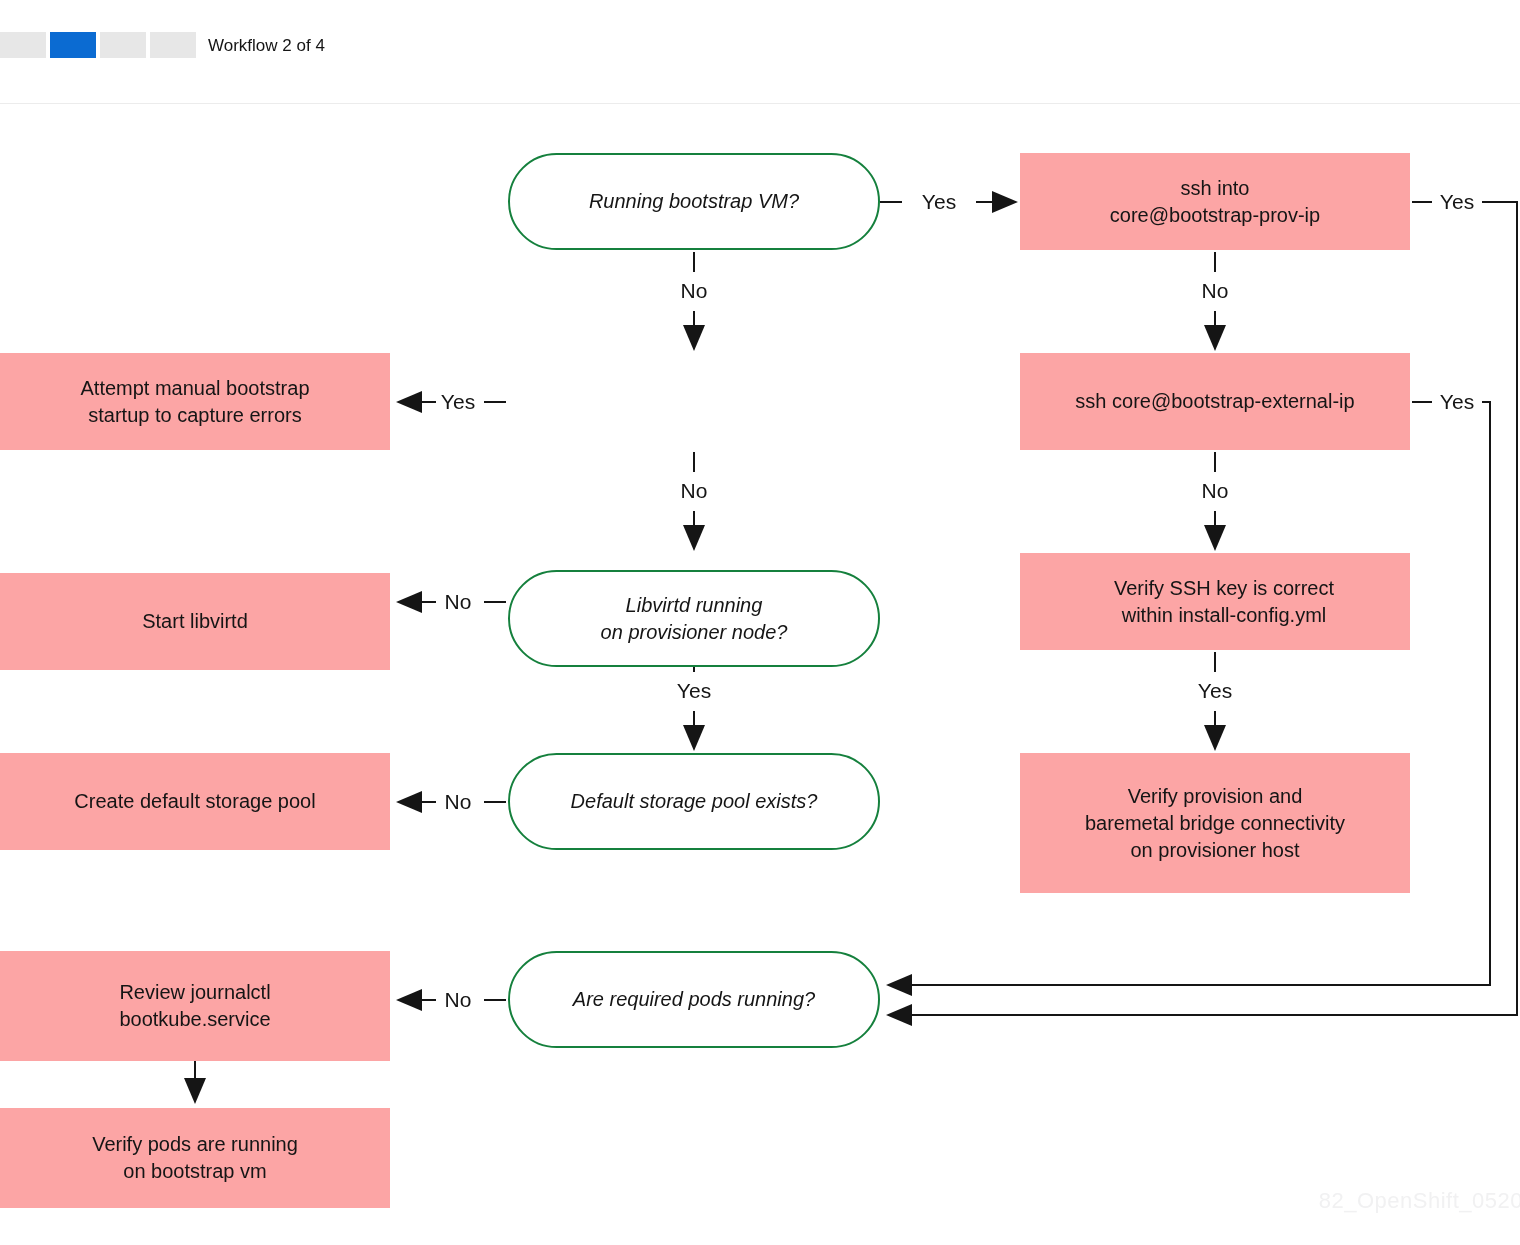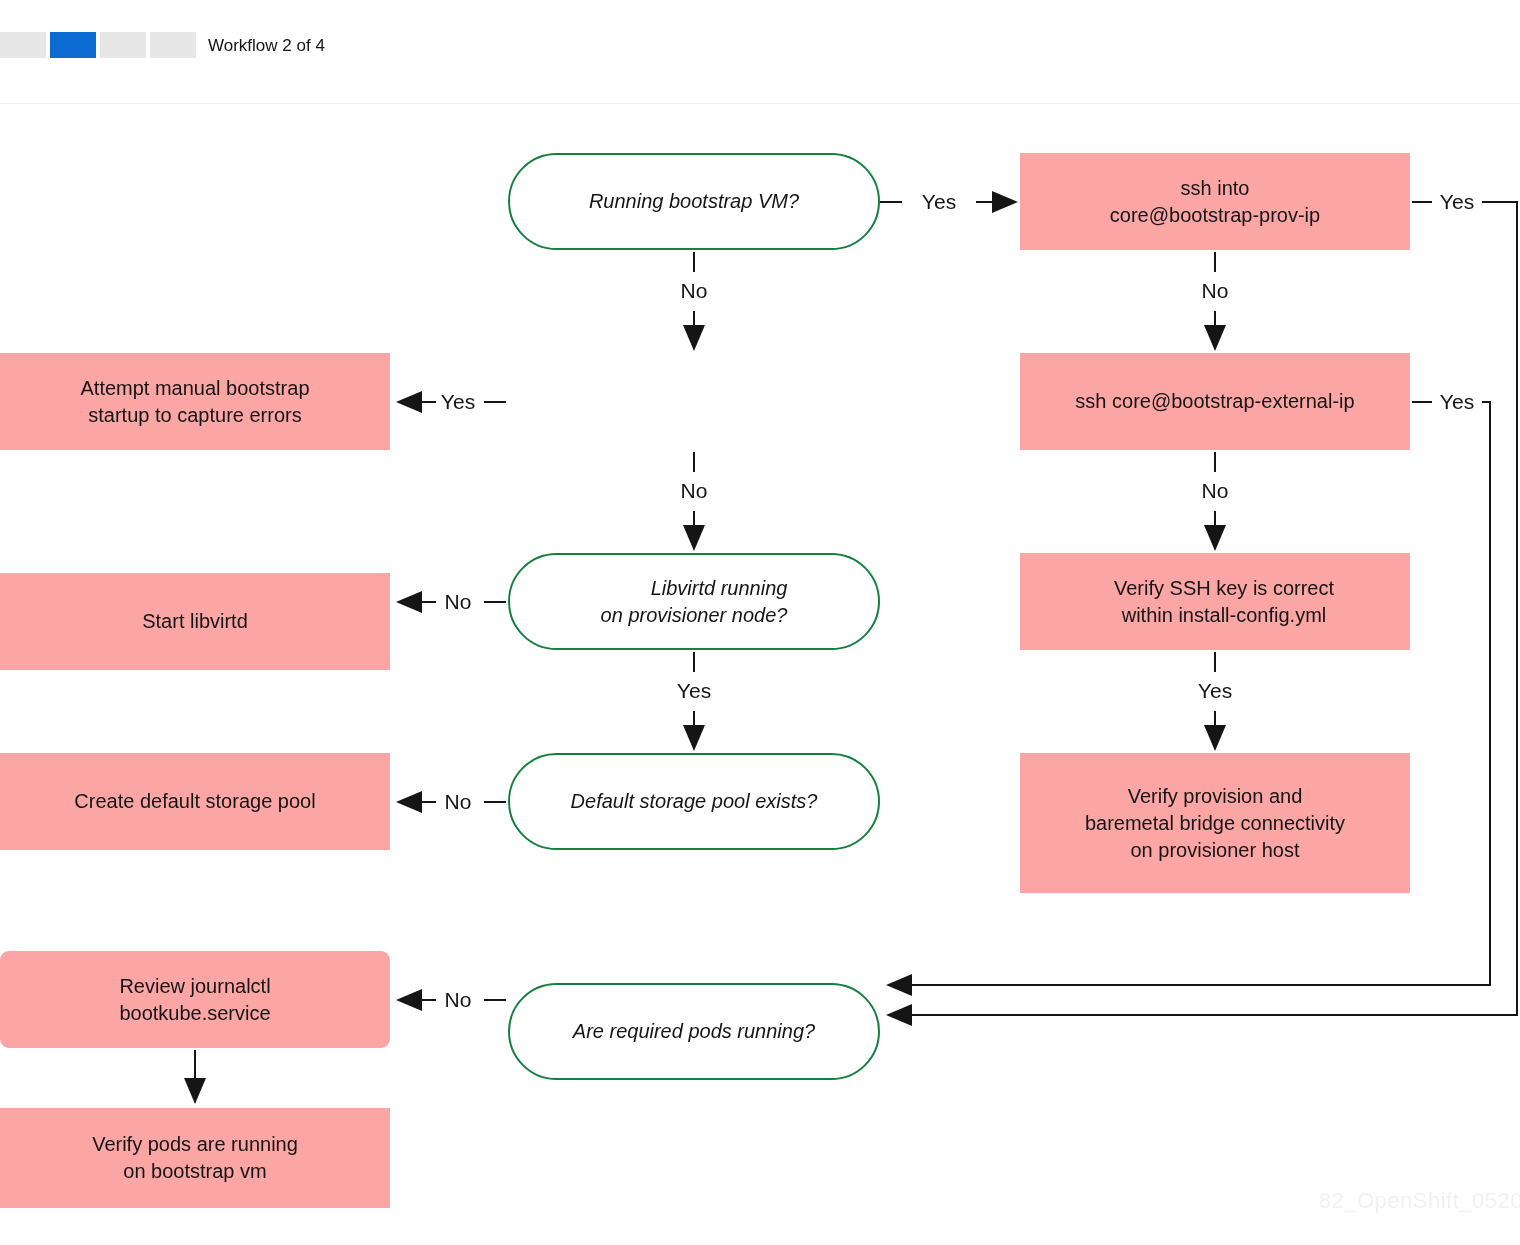"Libvirtd running" .d3 { text-align: right -> none; top: 553px -> 570px }
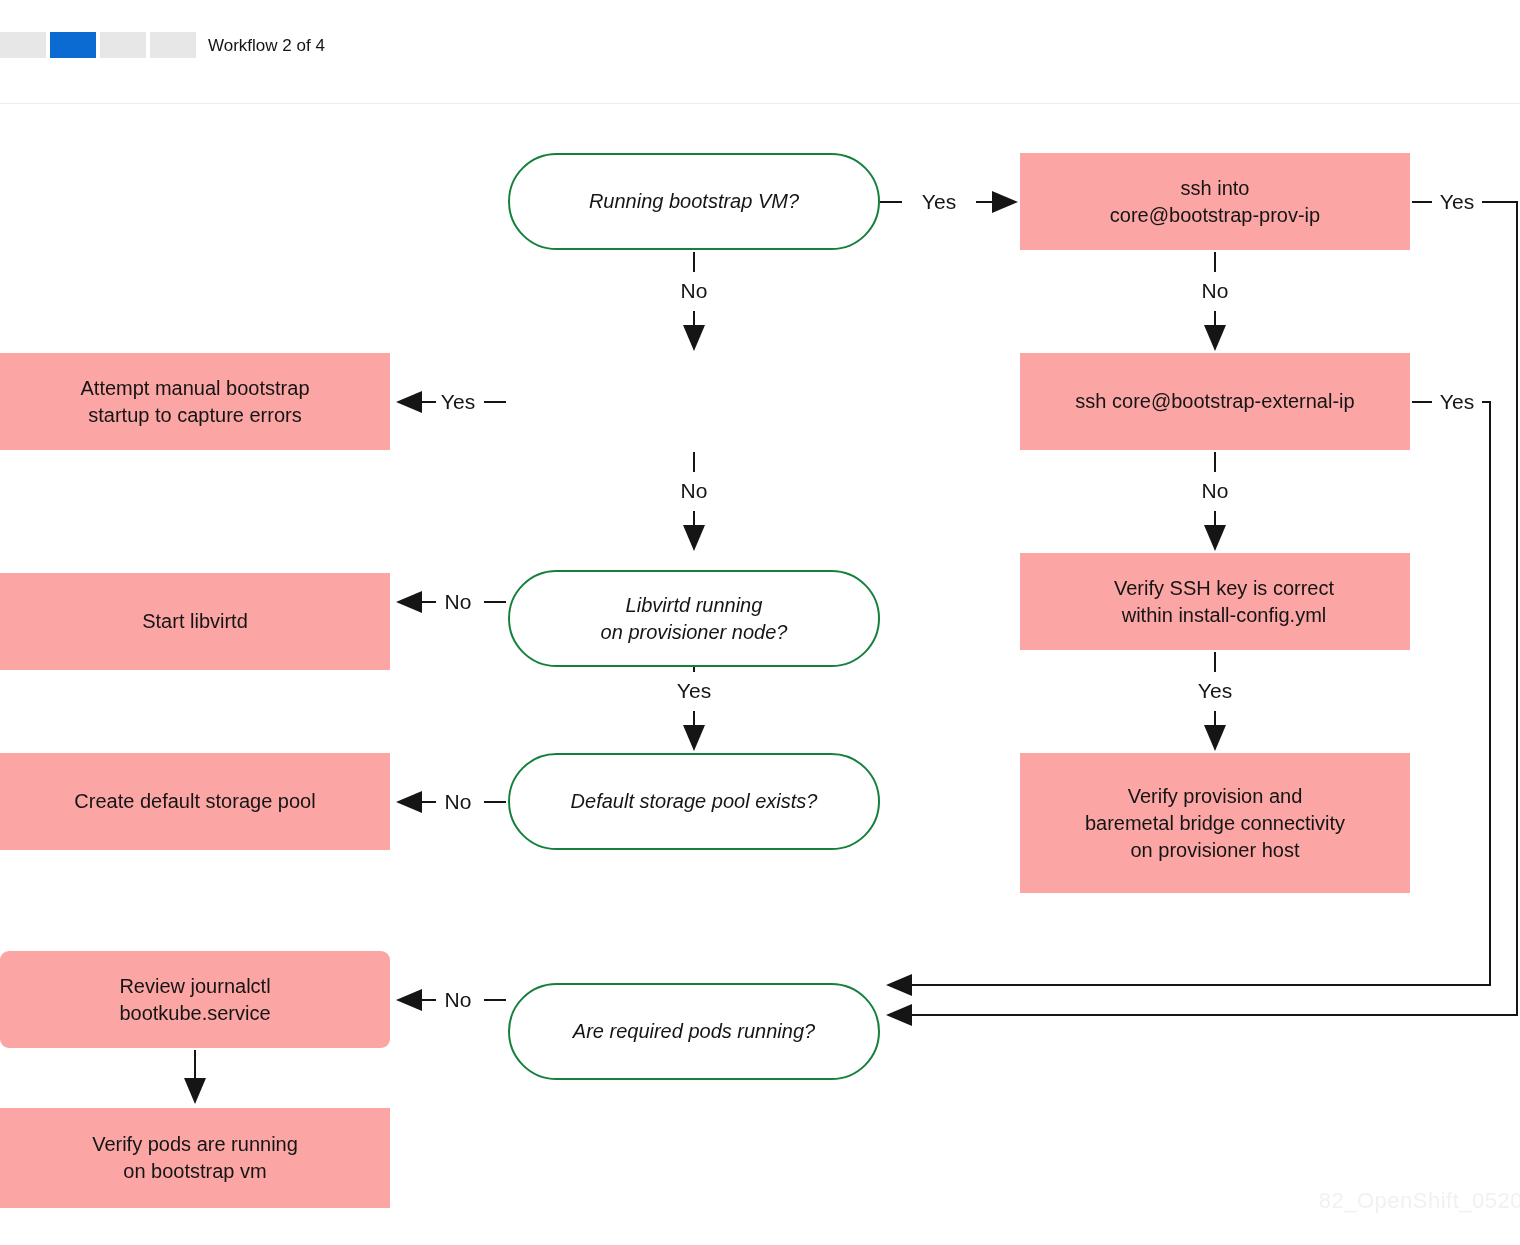"Review journalctl" .l4 { border-radius: 9px -> none; height: 97px -> 110px }
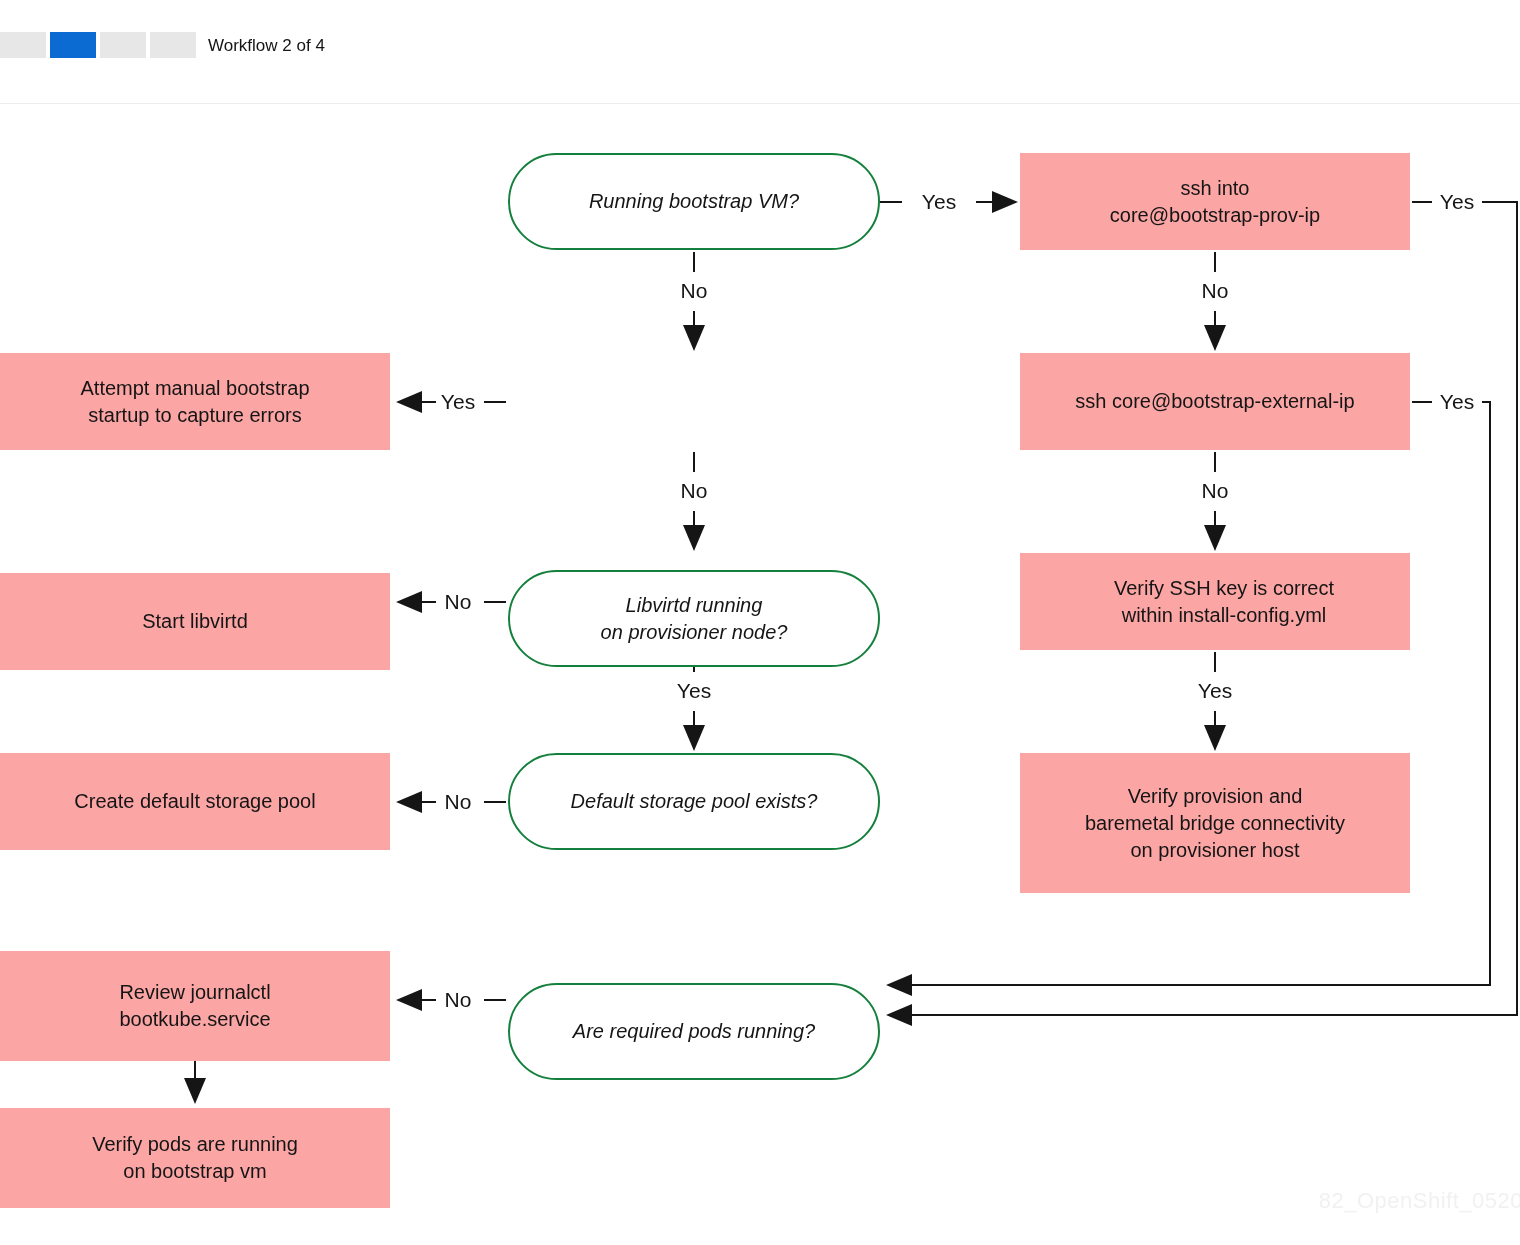"Are required pods running?" .d5 { top: 983px -> 951px }
